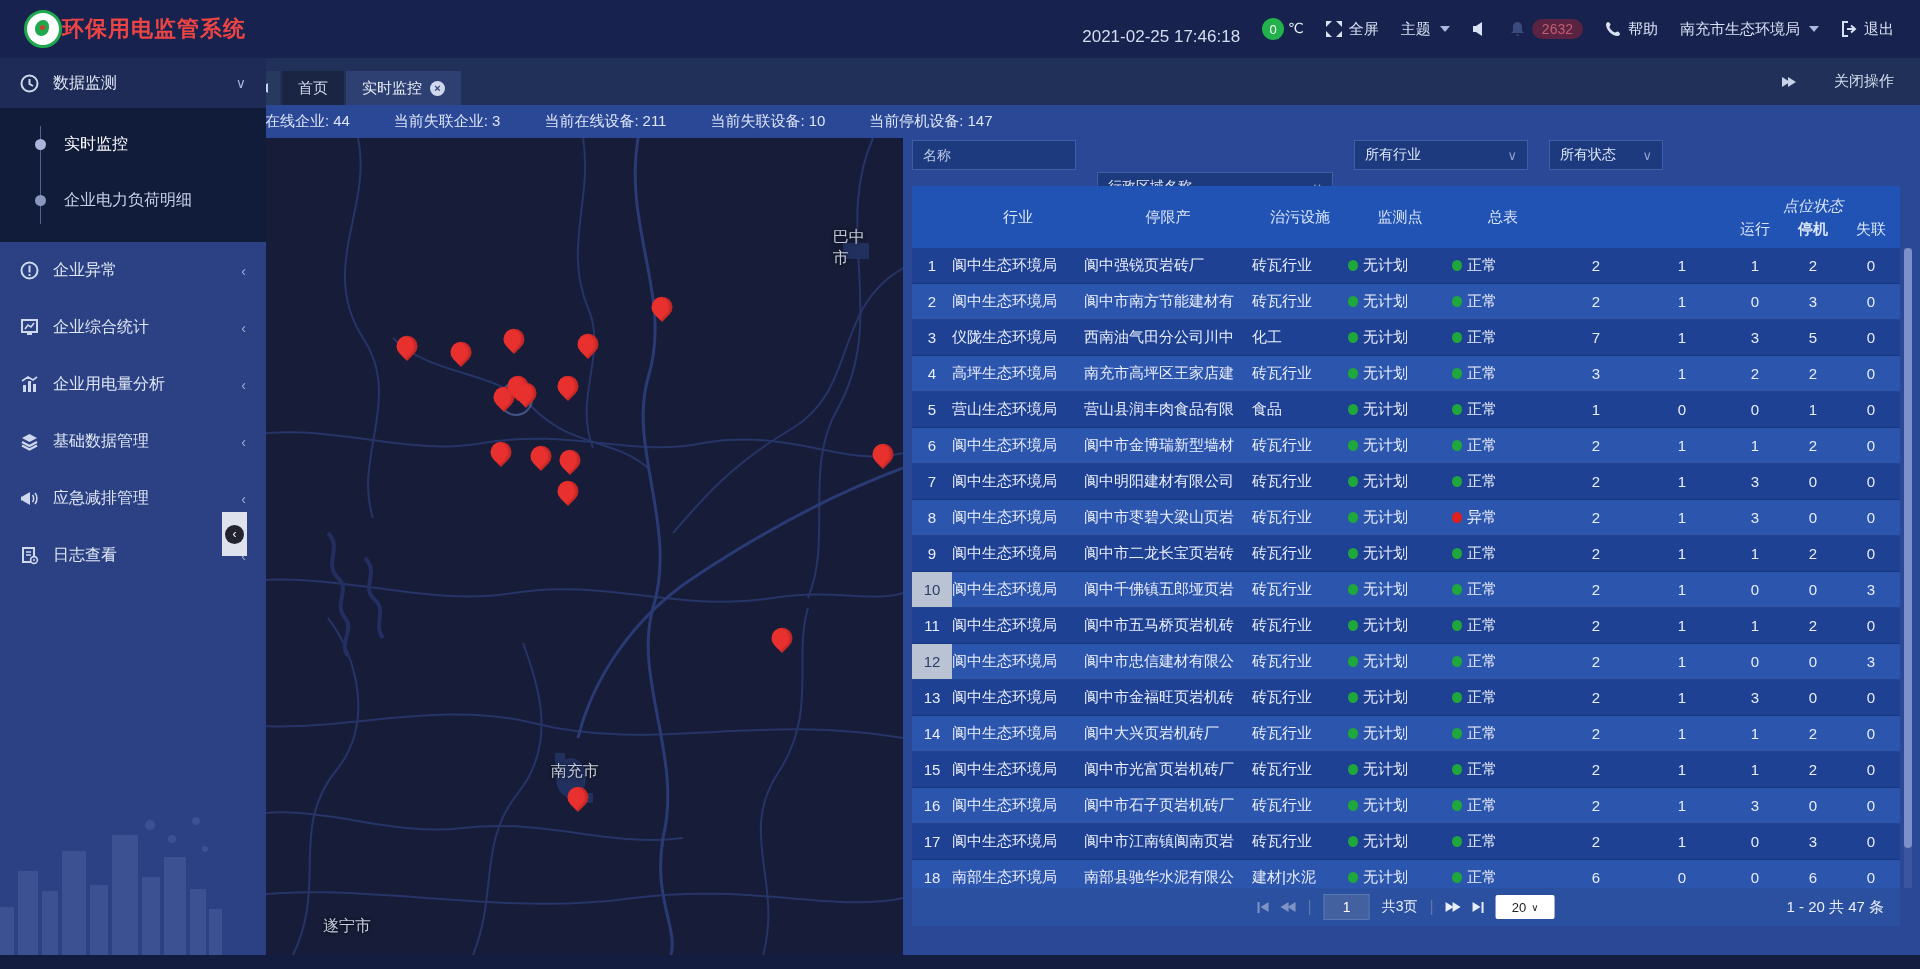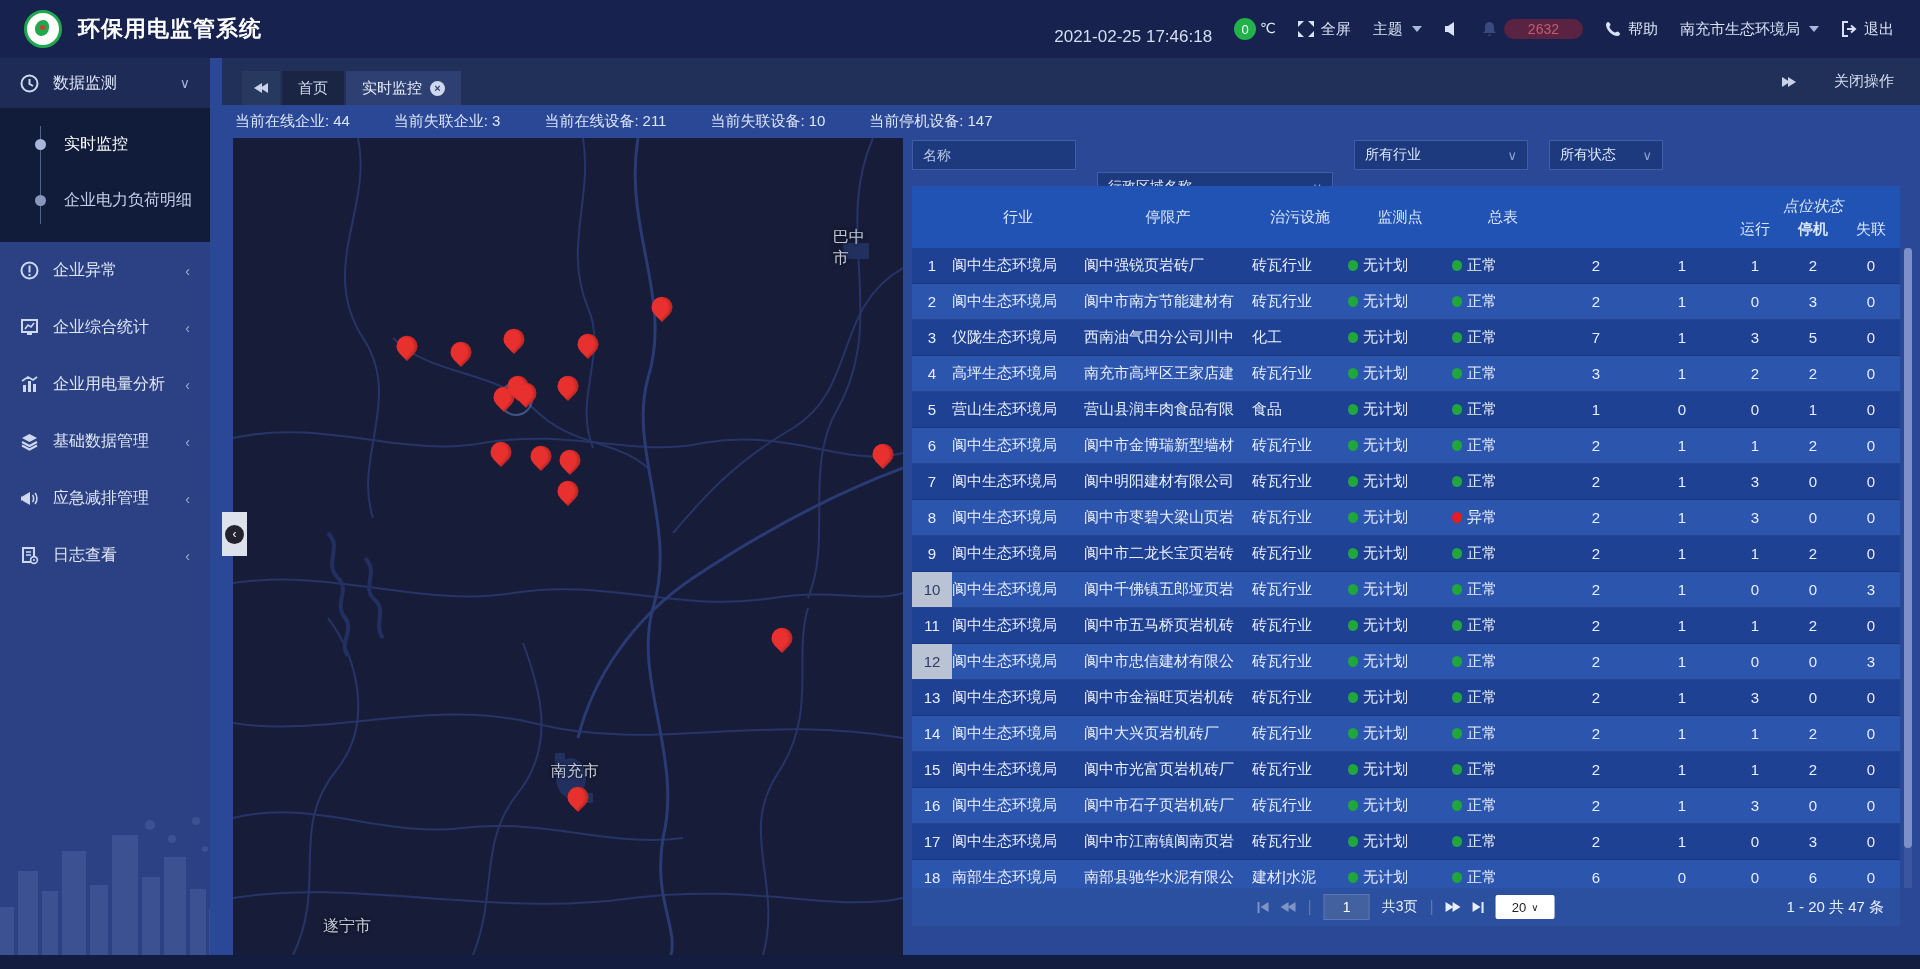"环保用电监管系统" .app-title { color: #ffffff -> #ef4444; margin-left: 16px -> none }
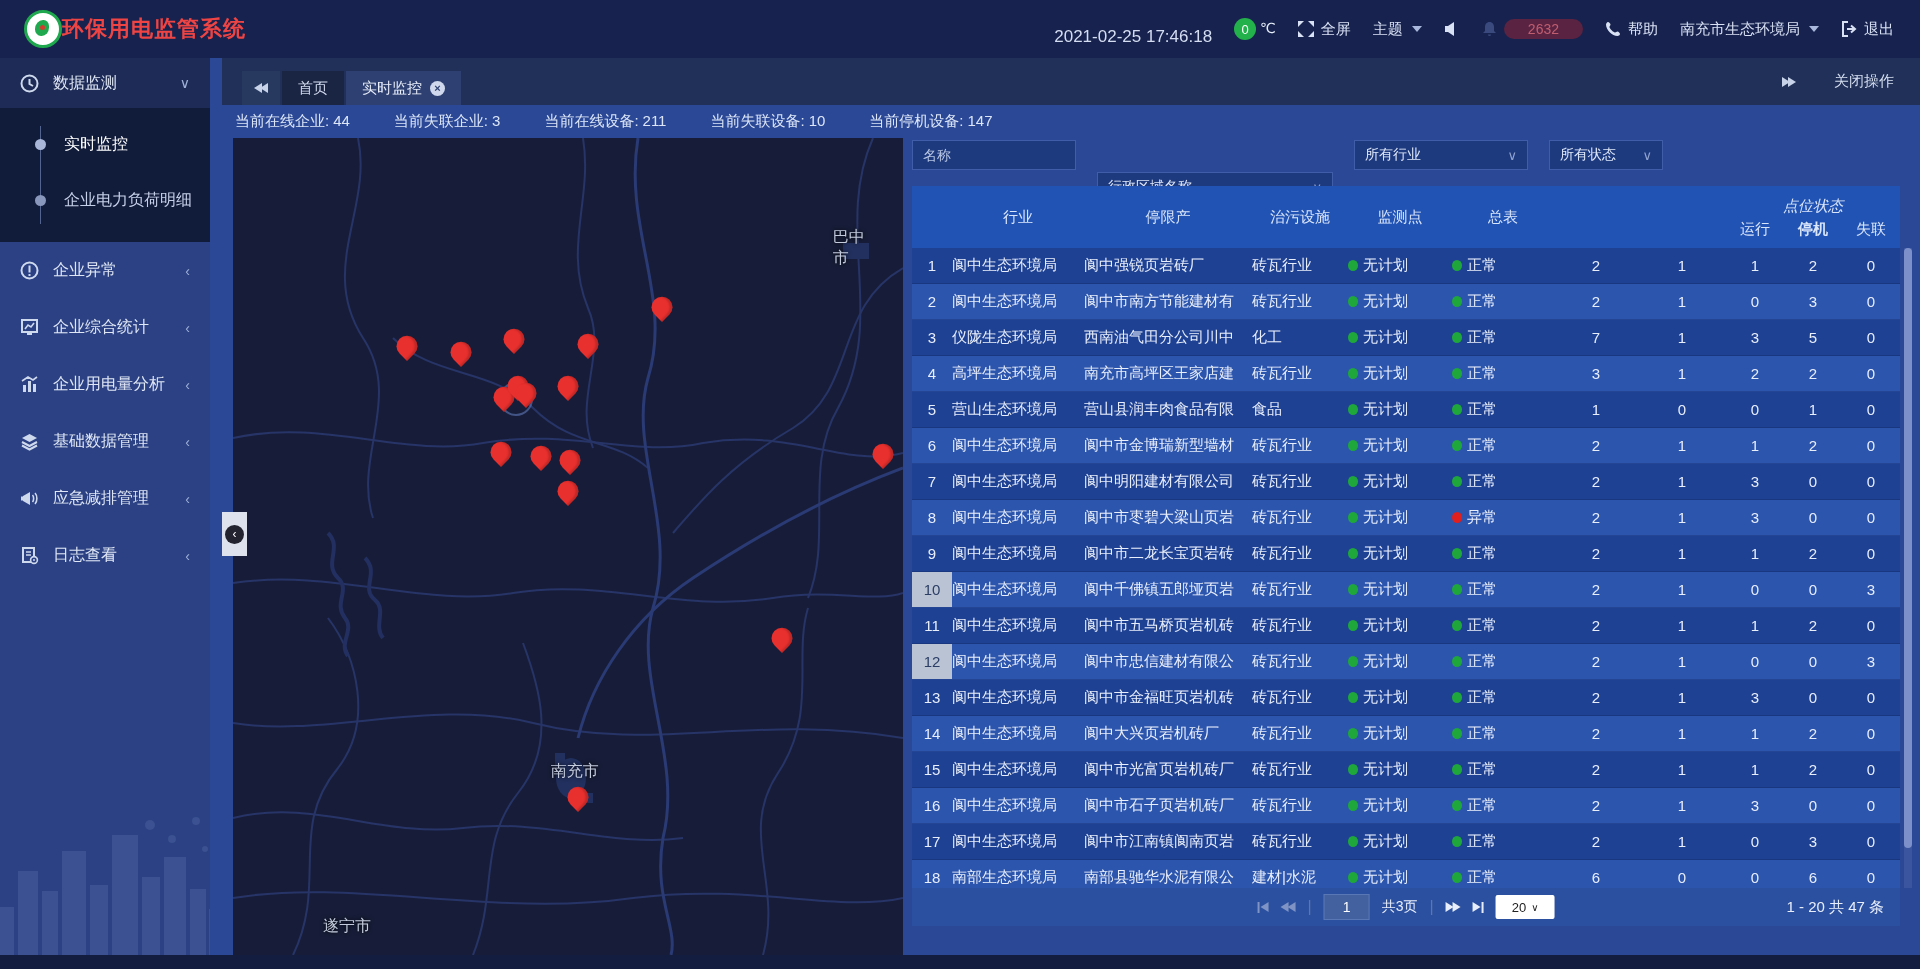"2632" .notif-badge { padding: 2px 24px -> 2px 10px }
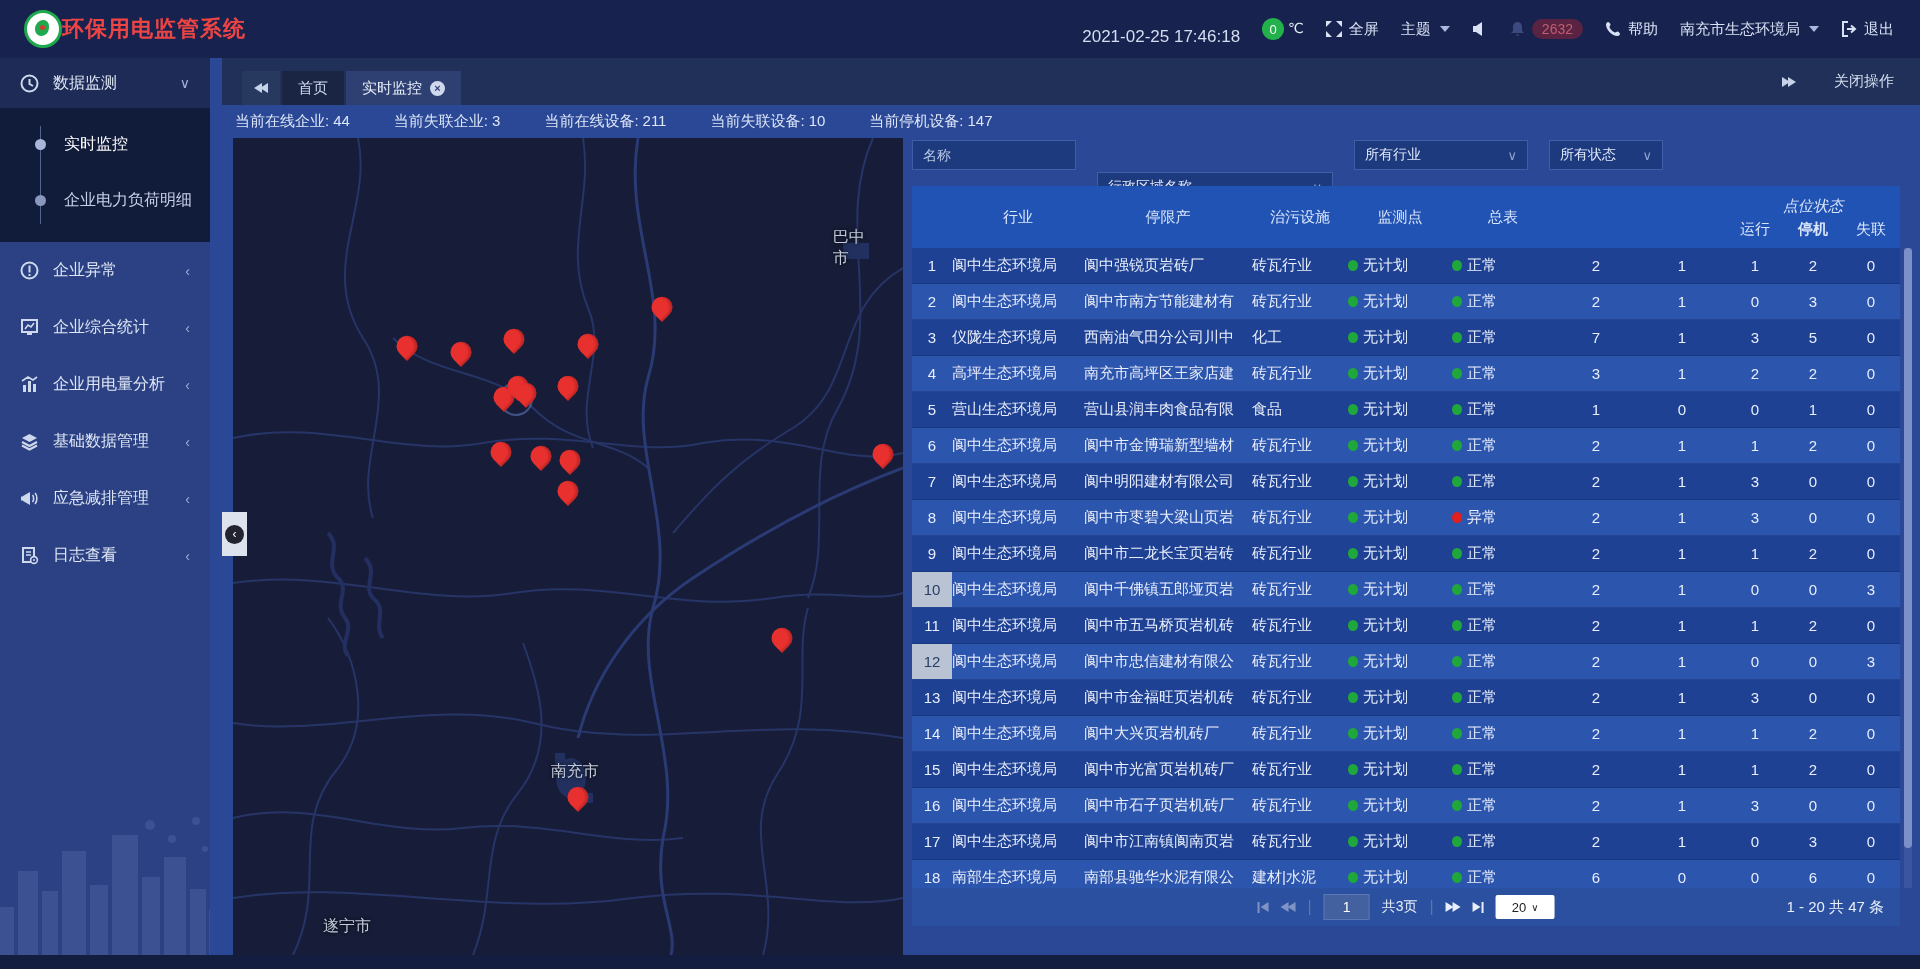"数据监测" #sidebar { width: 210px -> 266px }
